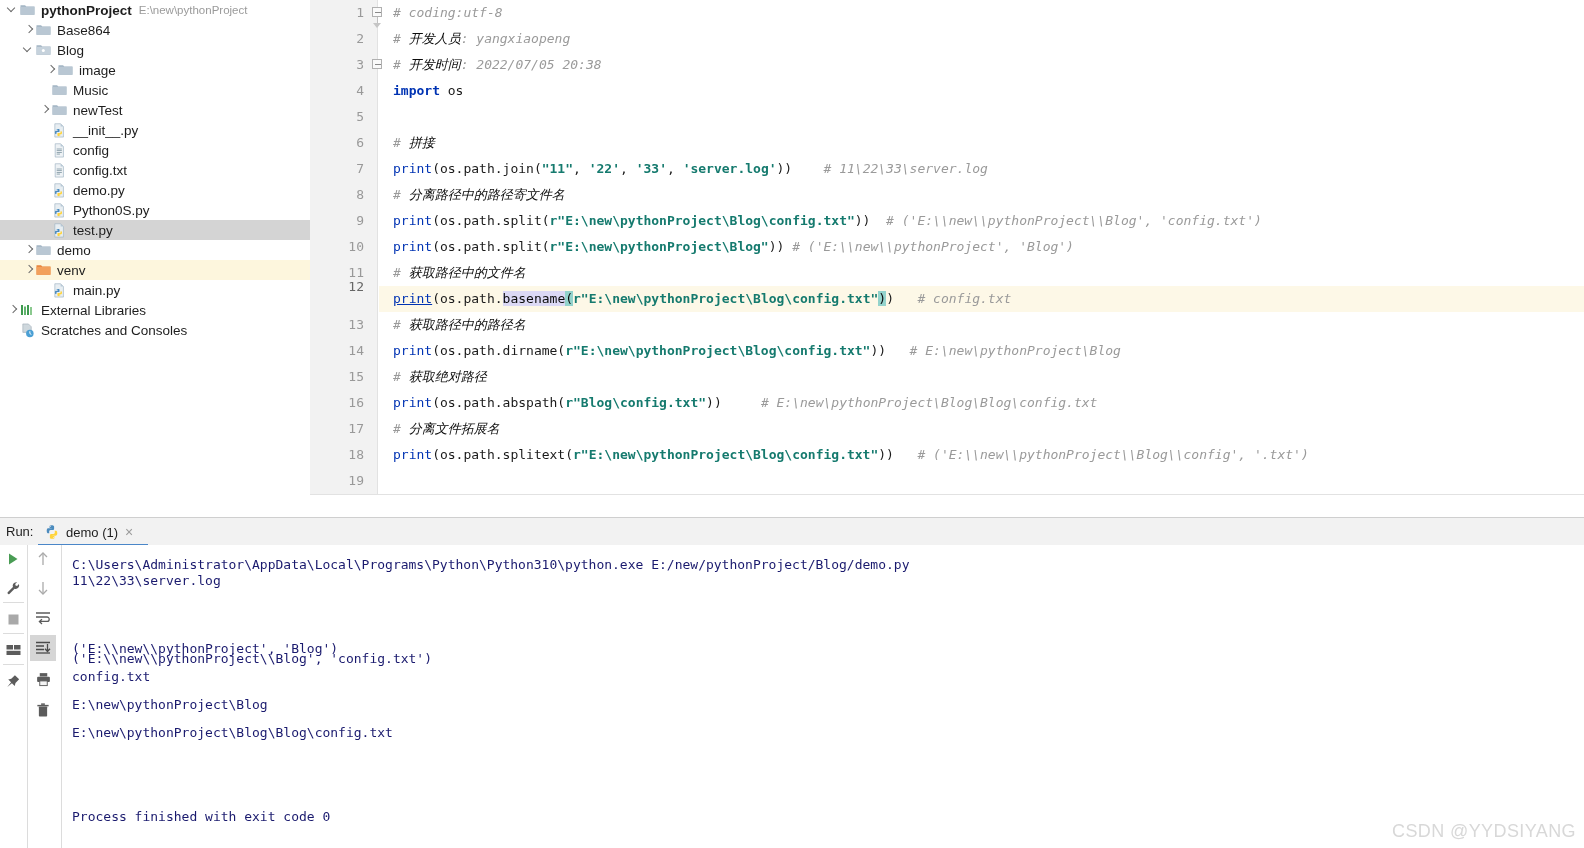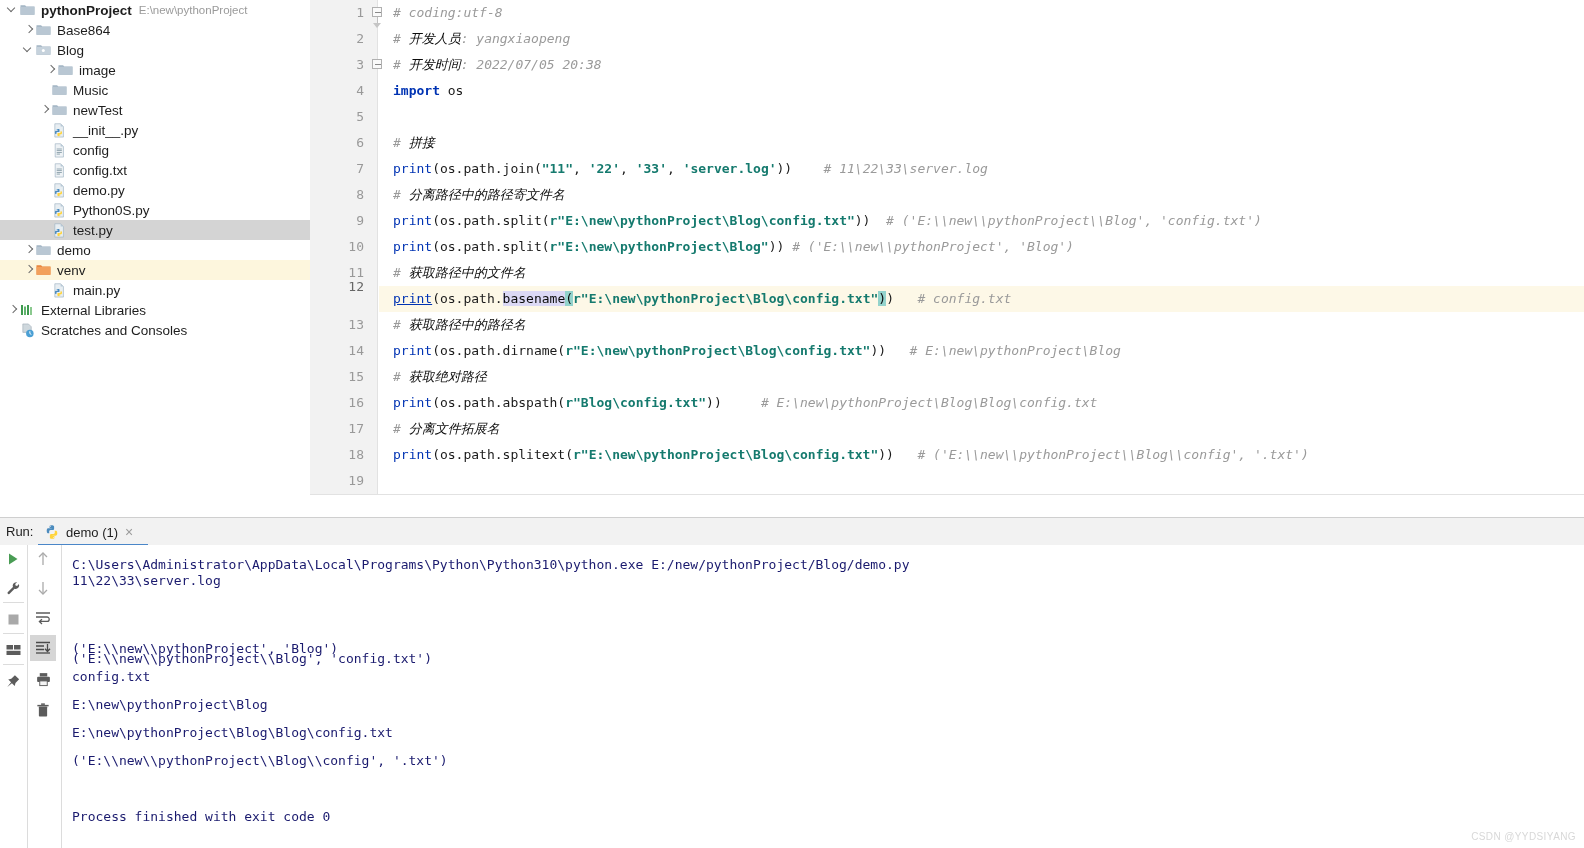"('E:\\new\\pythonProject\\Blog\\config'," div.oline { html: <div>('E:\\new\\pythonProject\\Blog\\config', '.txt')</div> -> none }
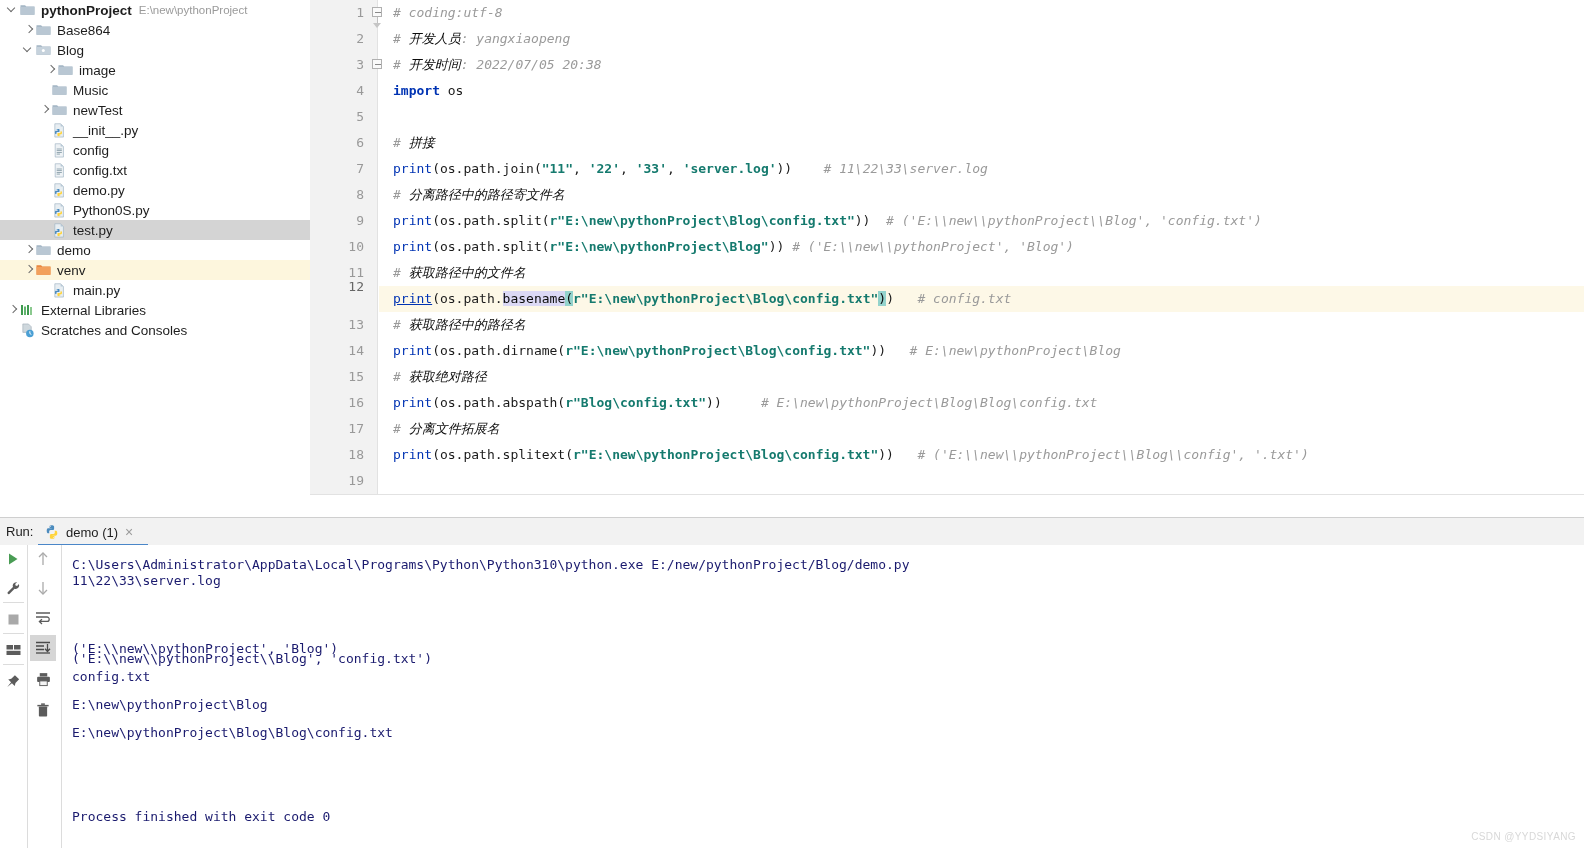"CSDN @YYDSIYANG" #watermark { font-size: 10px -> 18px }
